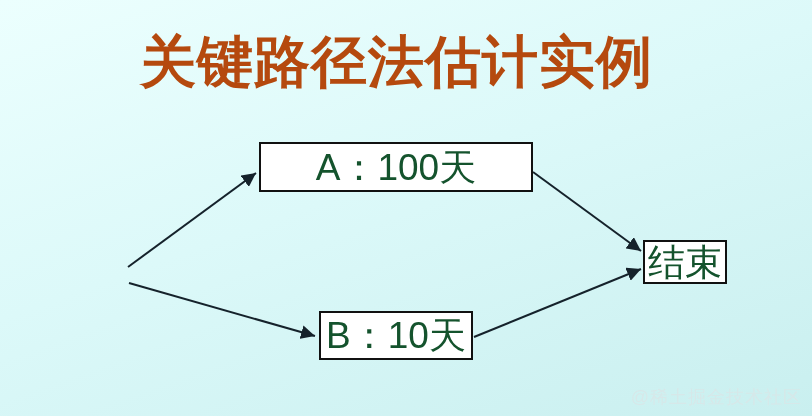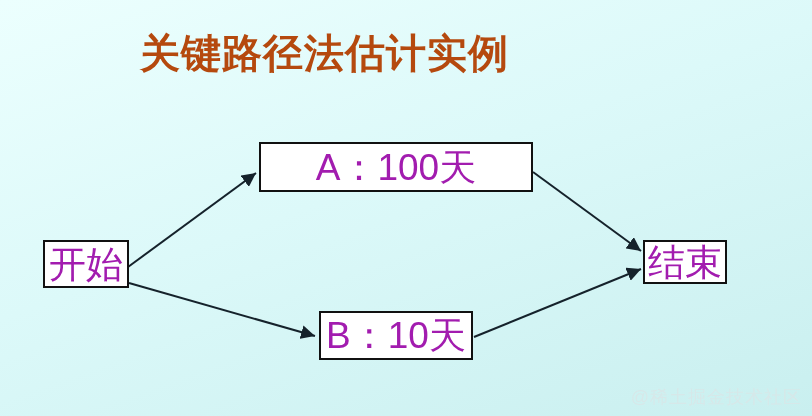"关键路径法估计实例" .title { font-size: 40px -> 56px }
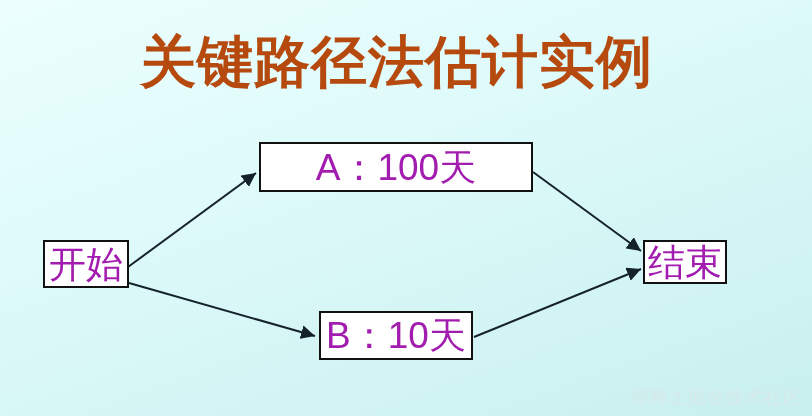"A：100天" .node-label { color: #a21caf -> #14532d }
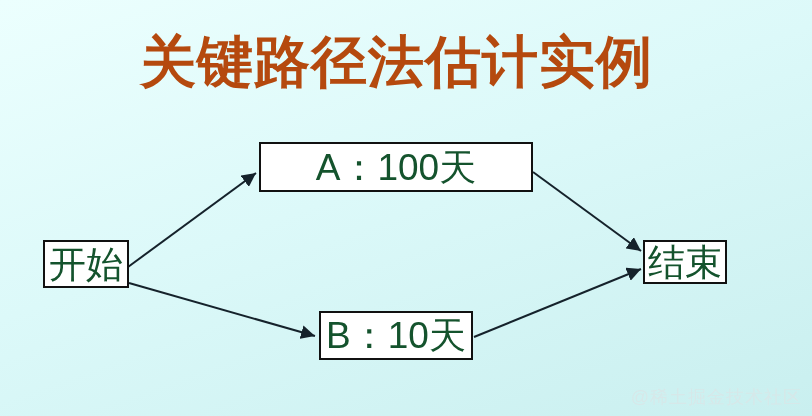"开始" div.node { html: <div> <span>开始</span> </div> -> none }
